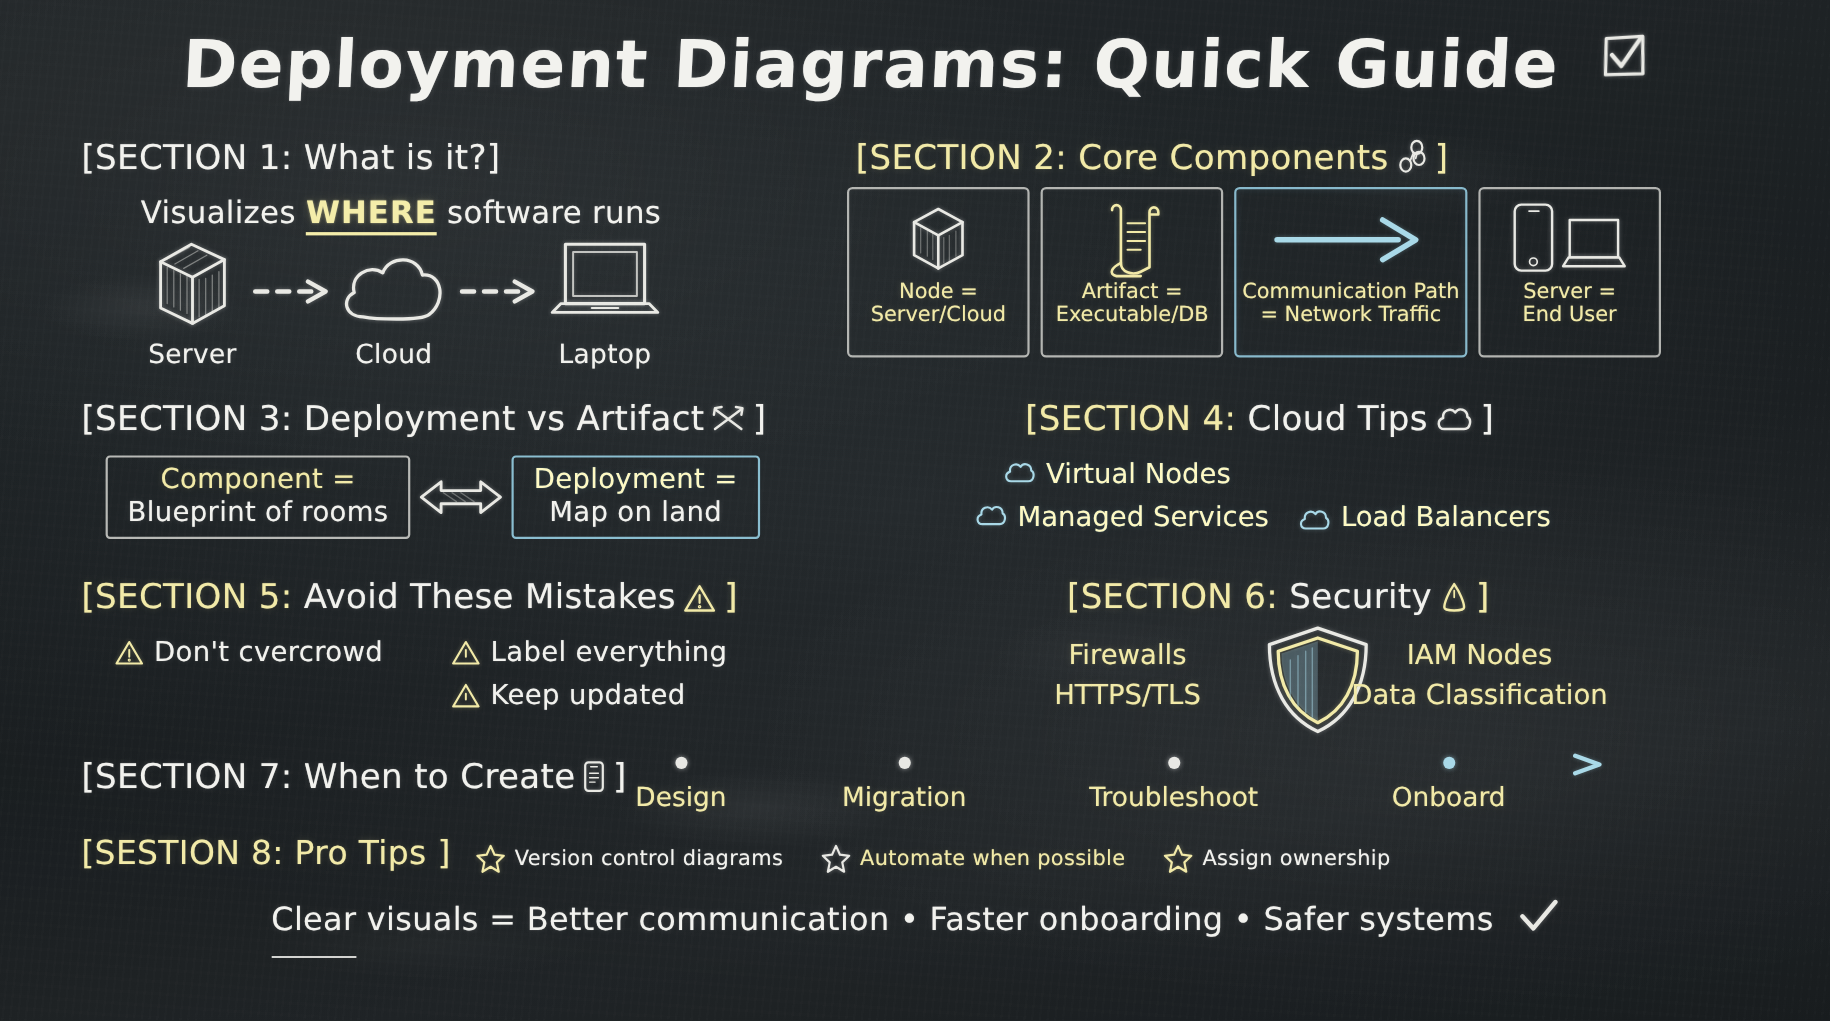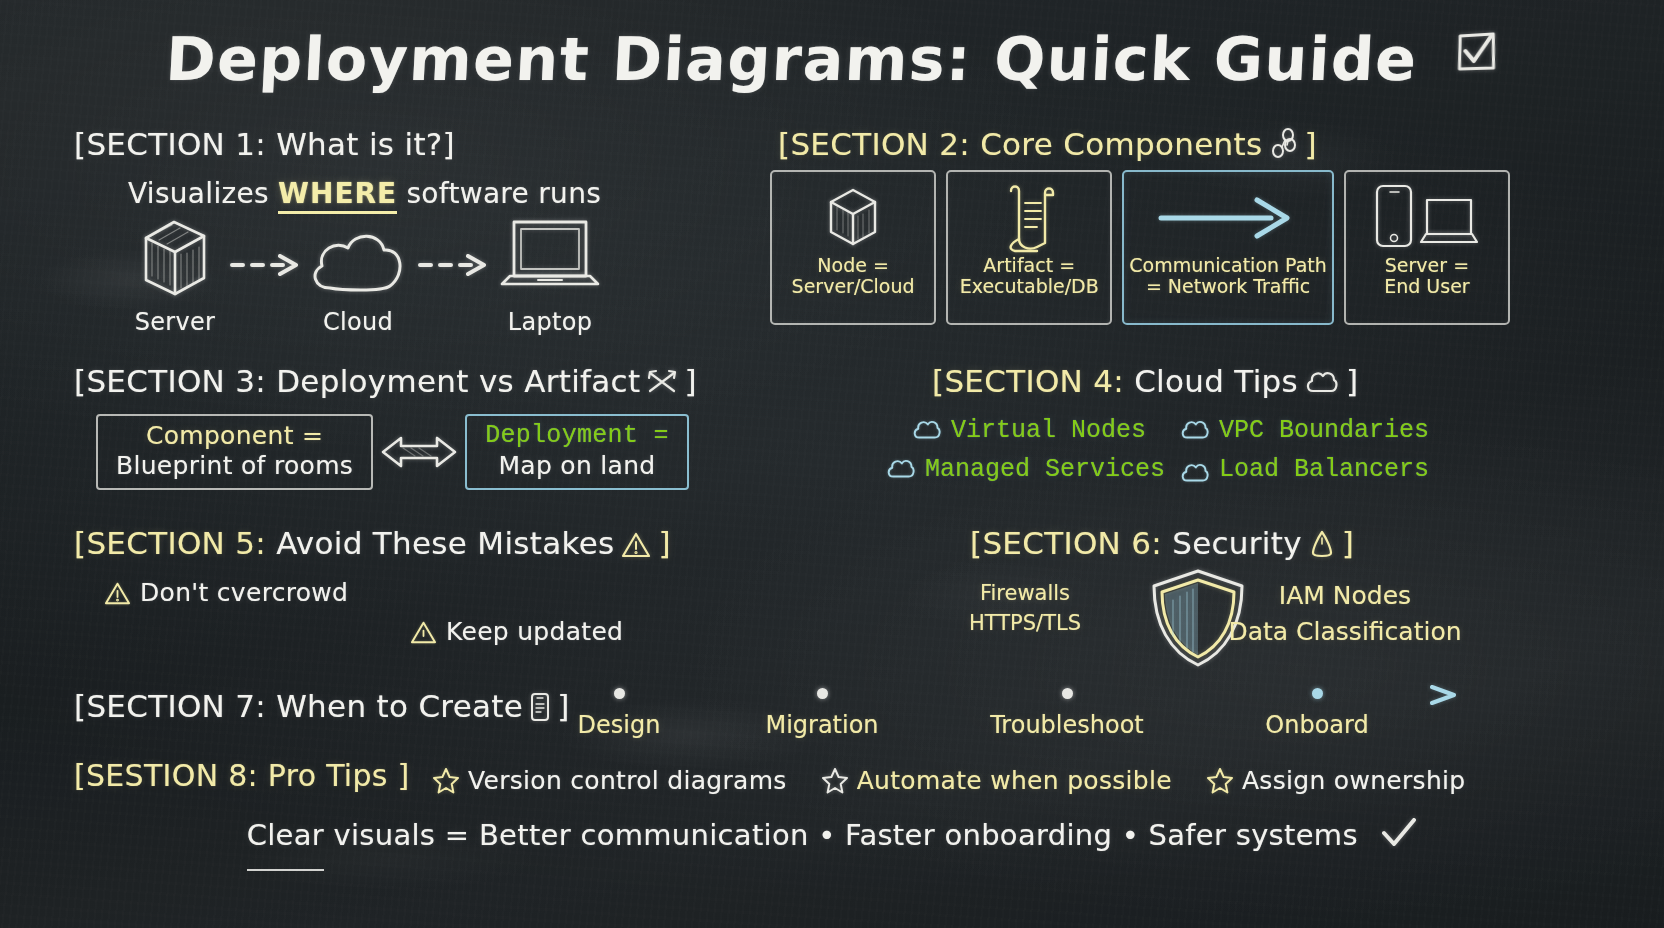"Deployment =" .bl { color: #84cc16 -> #fef9c3; font-family: Liberation Mono, monospace -> none }
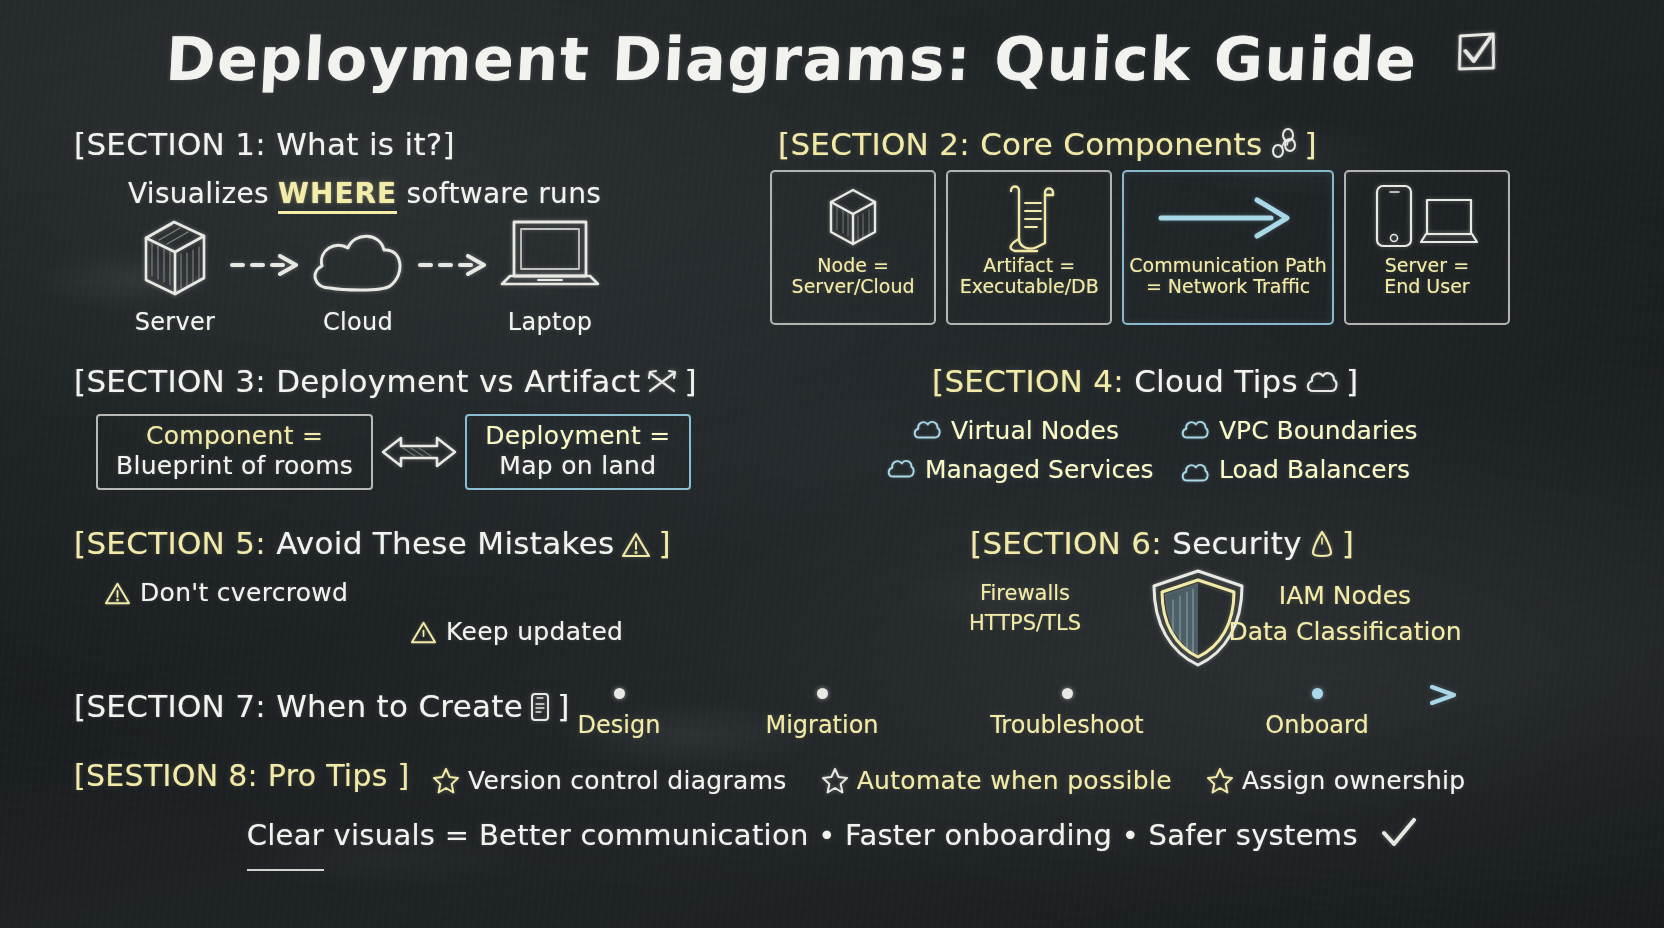"VPC Boundaries" div.cloudline { html: <div> <span> <svg> <path></path> </svg> </span> <span>VPC Boundaries</span> </div> -> none }
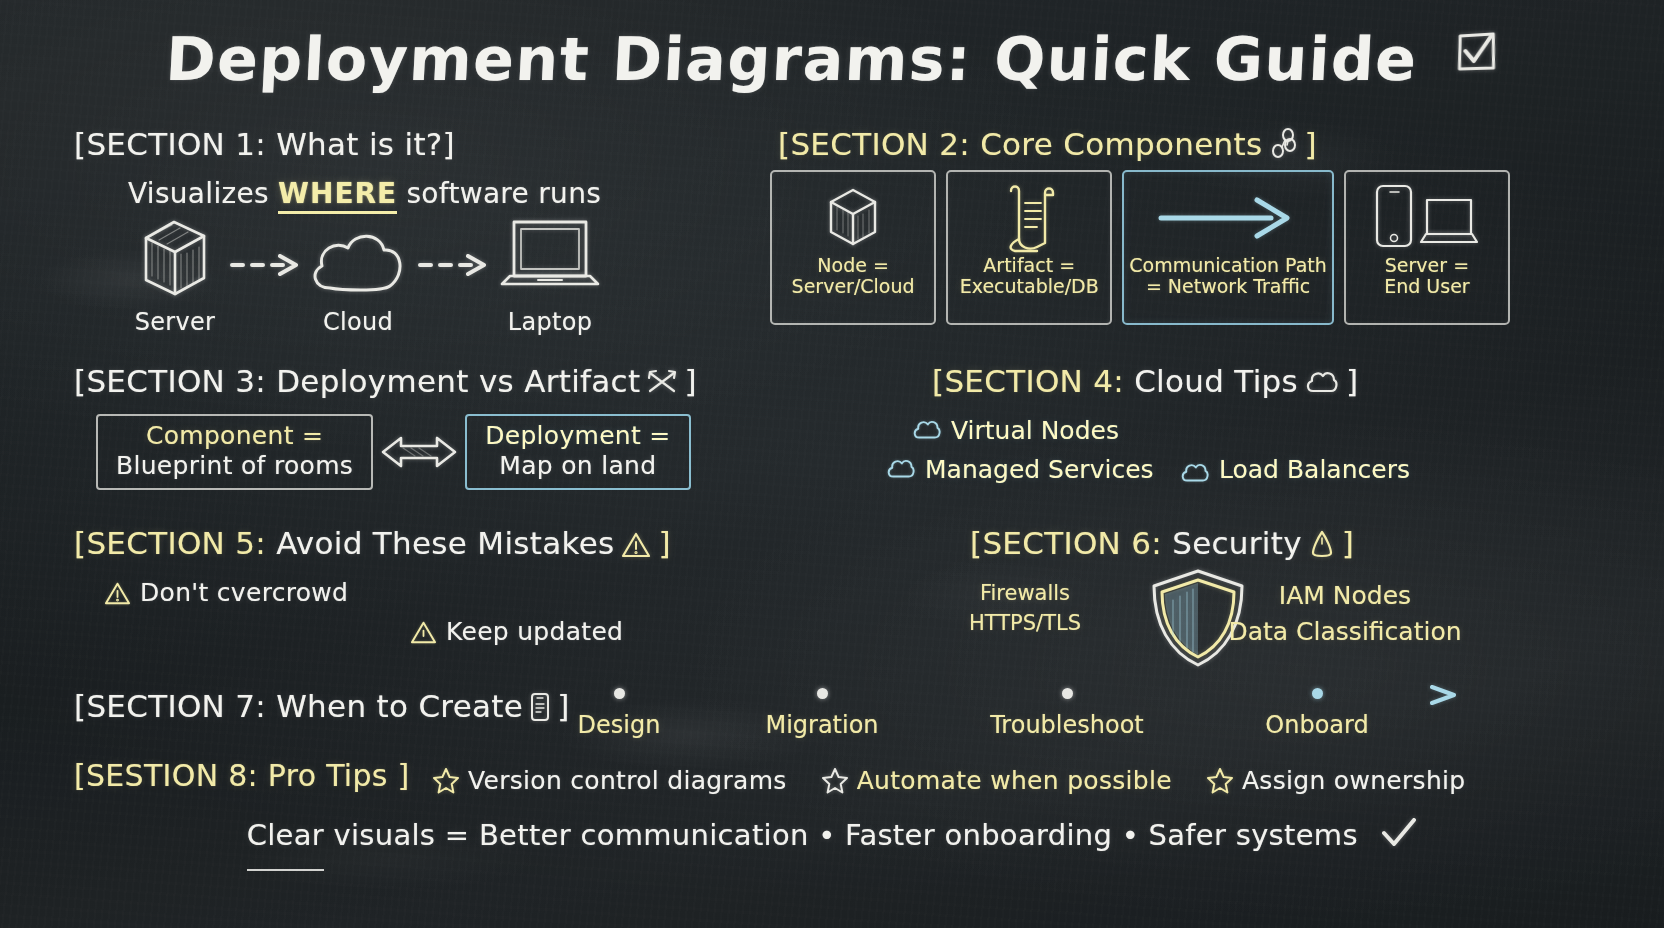"Label everything" div.warnline { html: none -> <div> <span> <svg> <path></path> <path></path> </svg> </span> <span>Label everything</span> </div> }
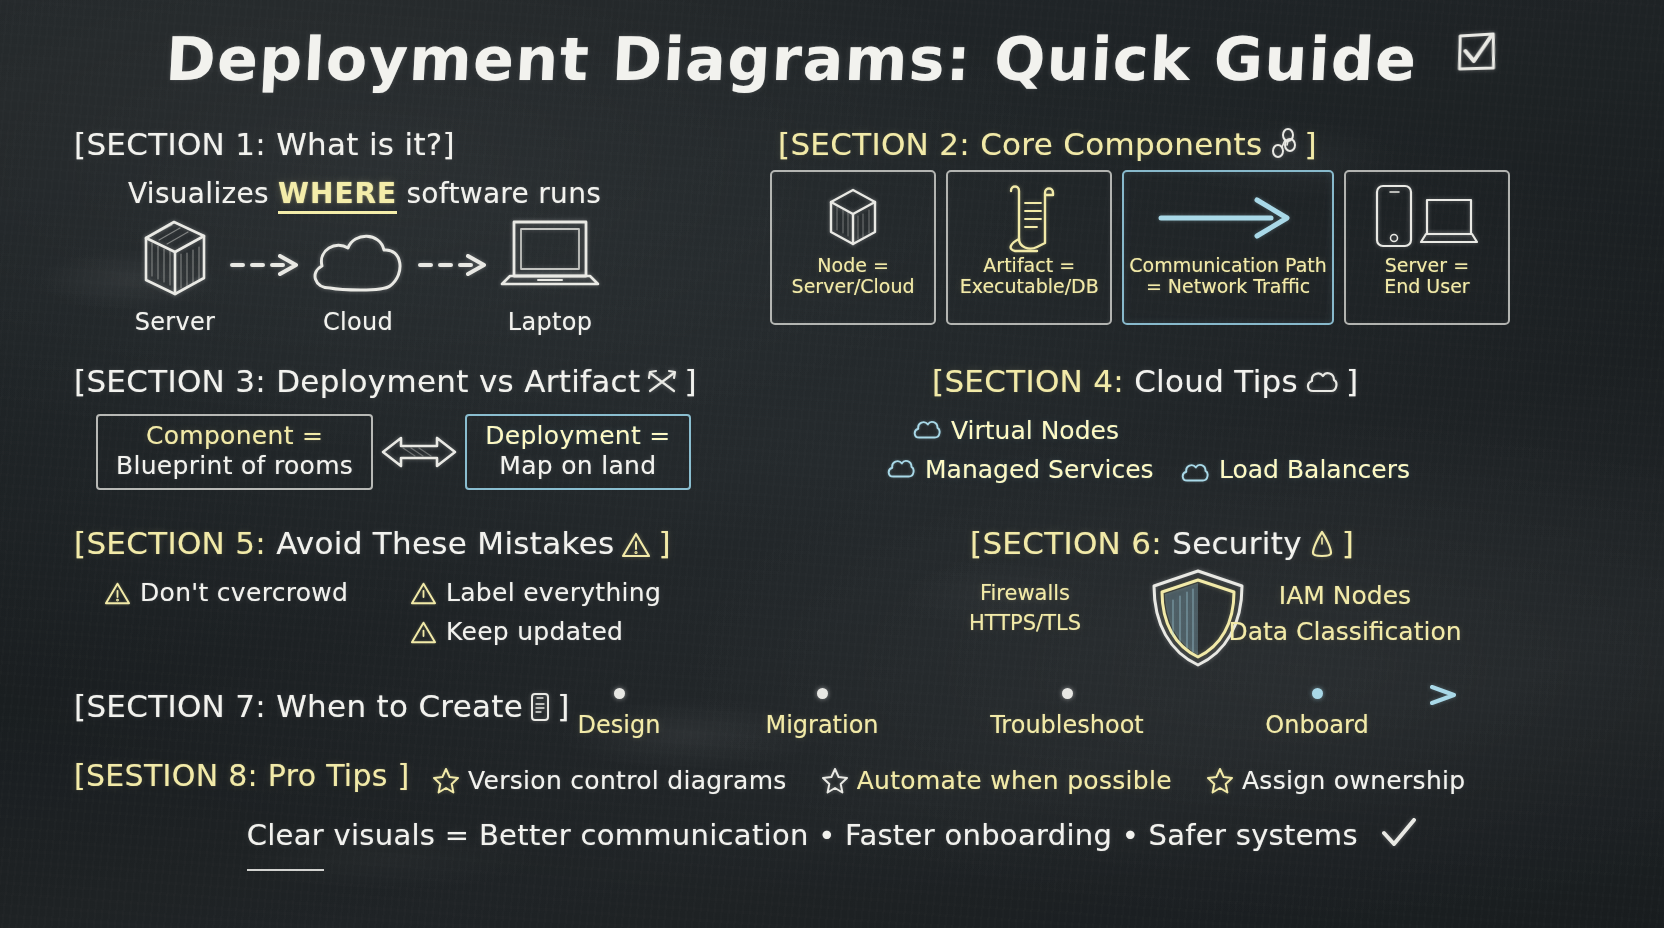"Firewalls" #s6-left { font-size: 21px -> 25px }
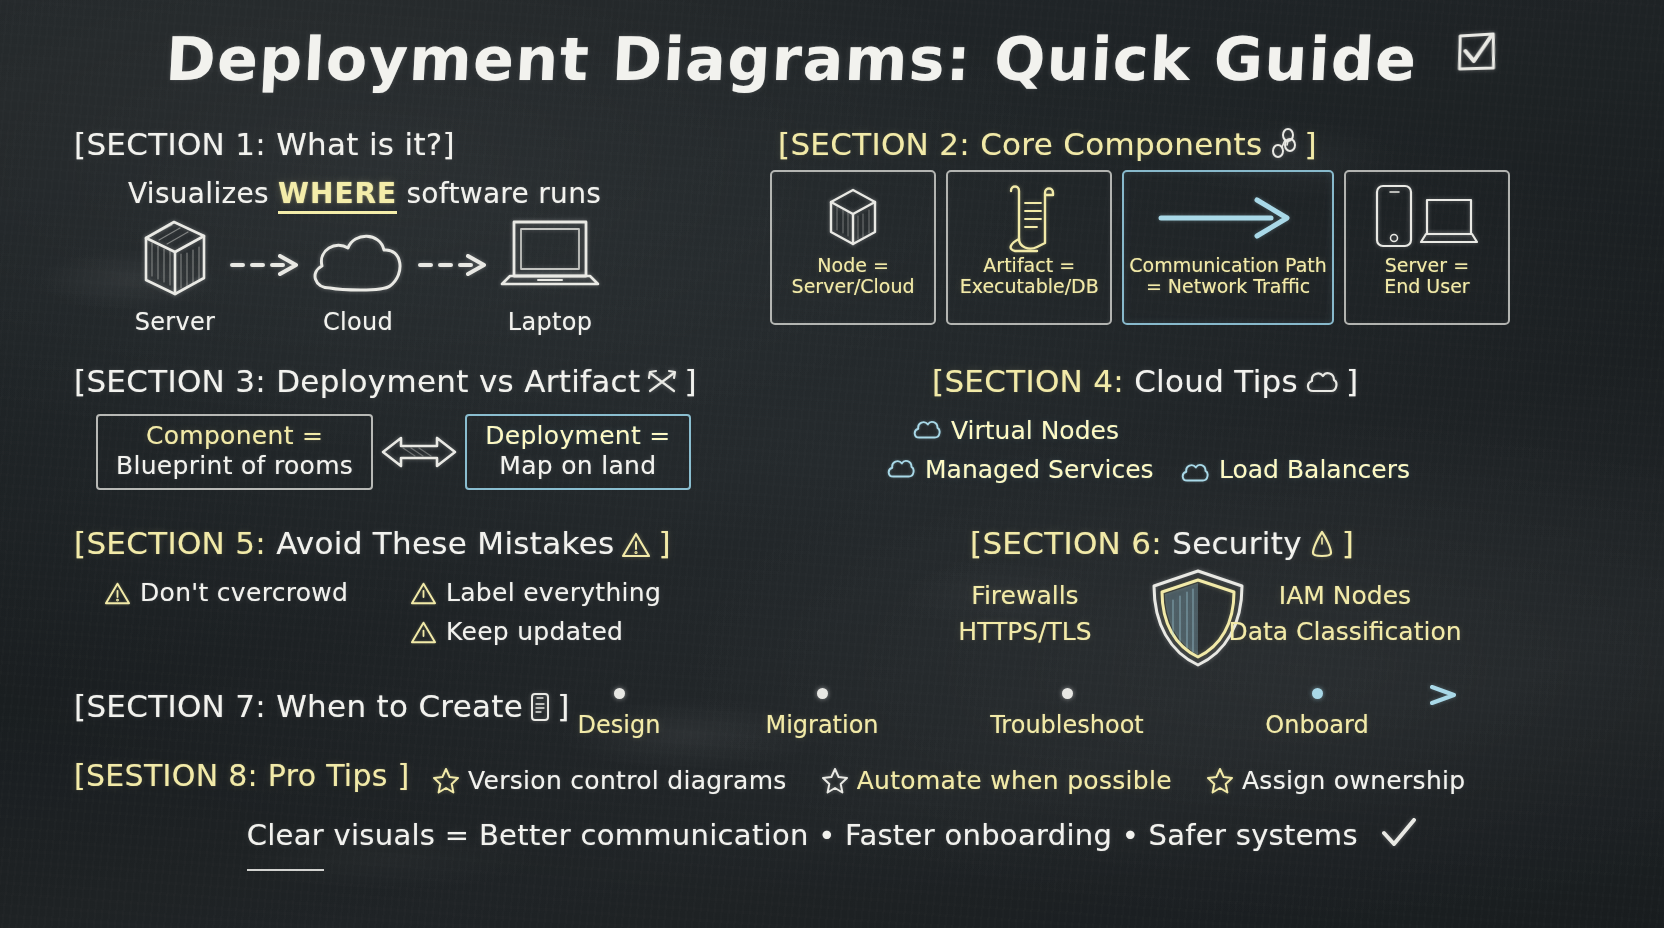"Version control diagrams" .tip { font-size: 25px -> 19px }
